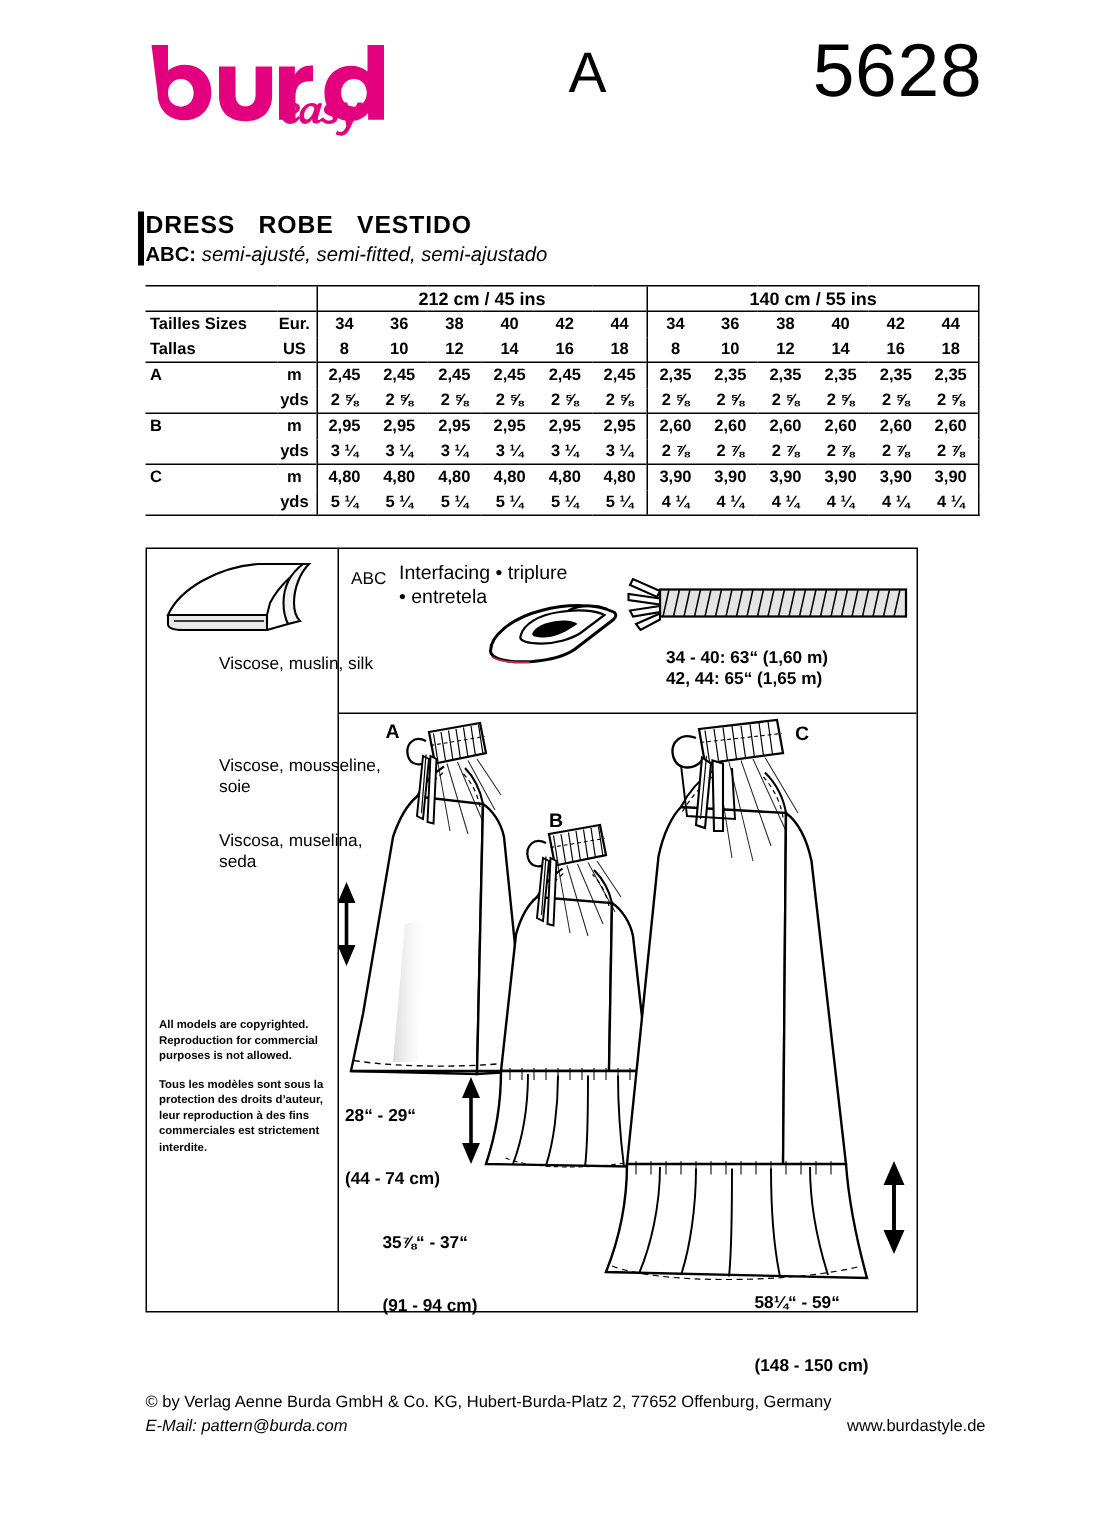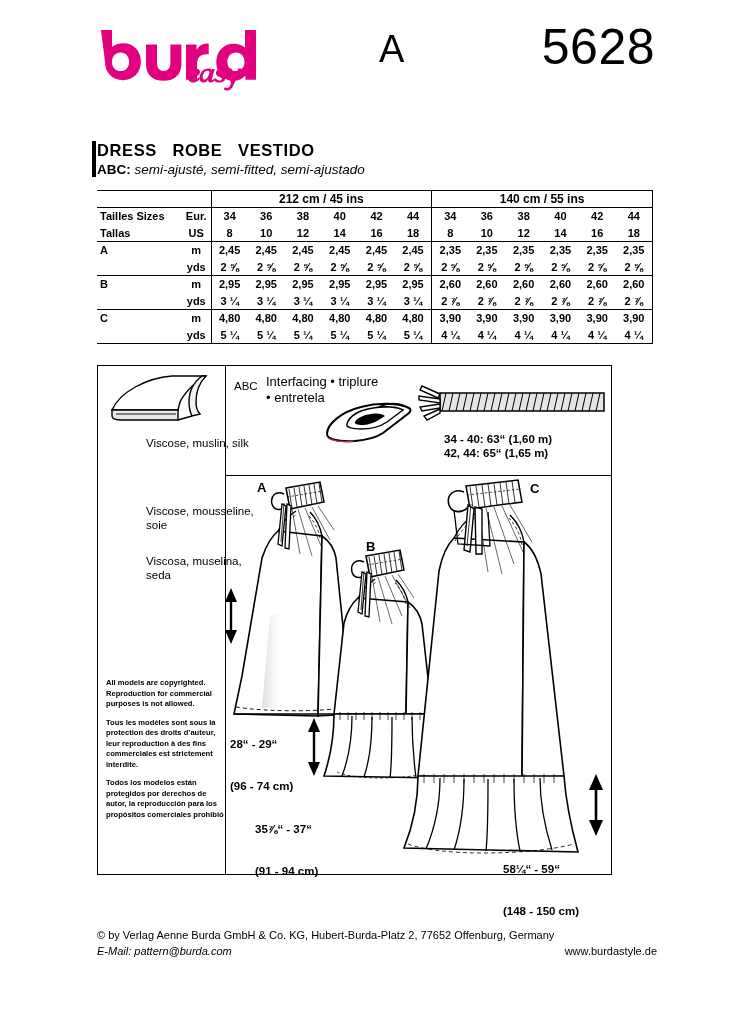"Todos los modelos están protegidos" p { html: <p>Todos los modelos están protegidos por derechos de autor, la reproducción para los propósitos comerciales prohibió</p> -> none }
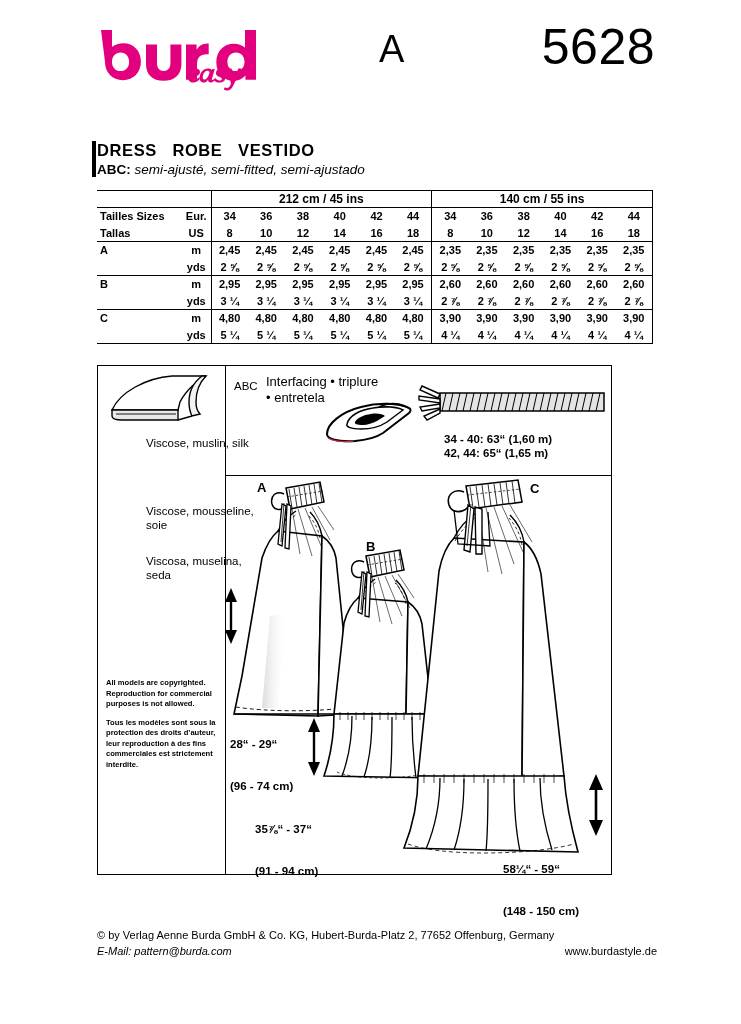"(96 - 74 cm)" div { text: 96 -> 44 }
